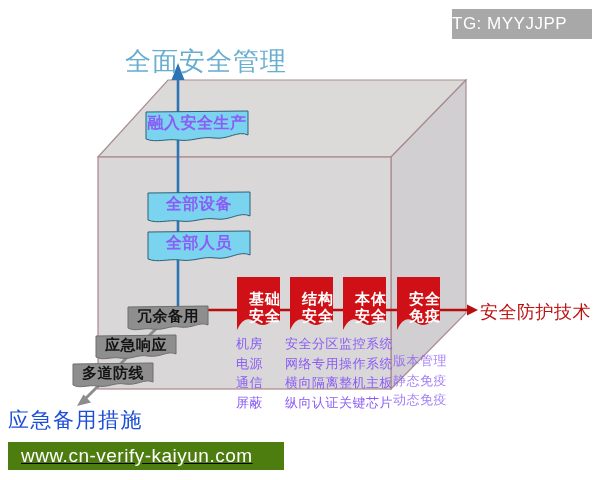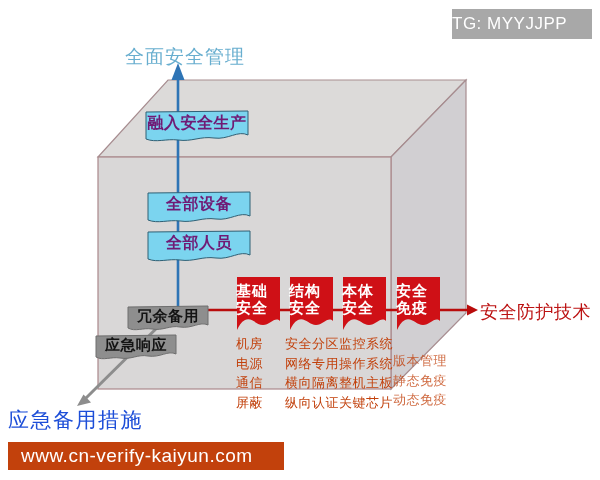"全面安全管理" .axis-label.v { font-size: 19px -> 26px }
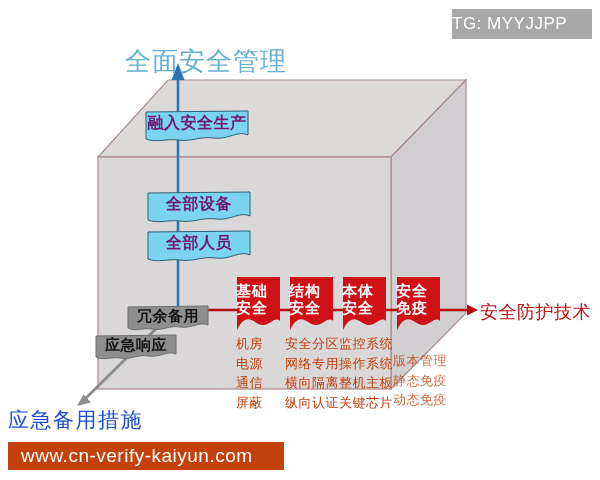"融入安全生产" .vbox .lbl { color: #701a75 -> #8b5cf6 }
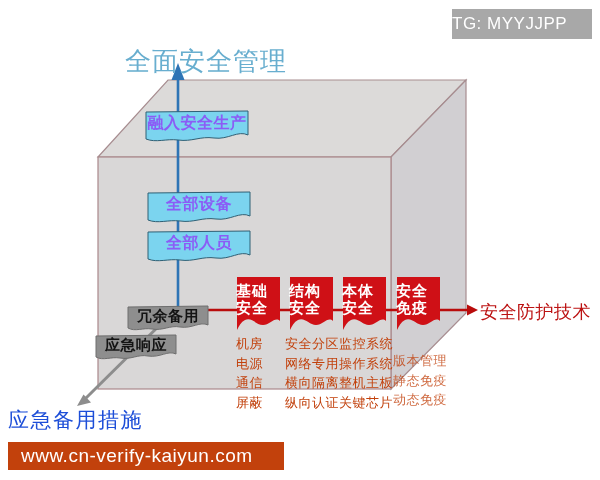"基础" .ribbon .rl { margin-top: none -> 8px; text-align: left -> right }
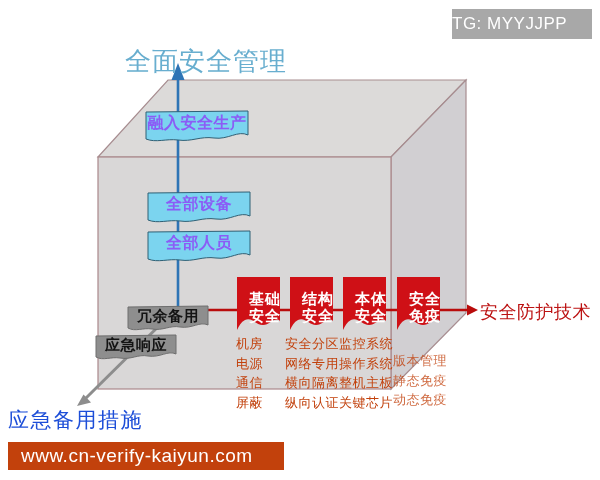"机房" .subcol { color: #c2410c -> #8b5cf6 }
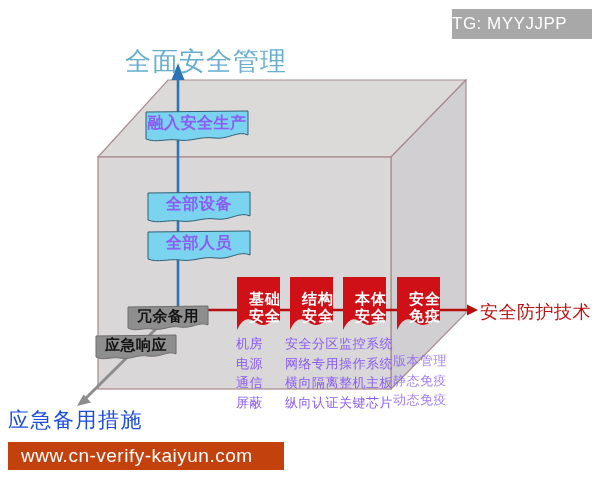"多道防线" div.wavebox { html: none -> <div> <svg> <path></path> </svg> <span>多道防线</span> </div> }
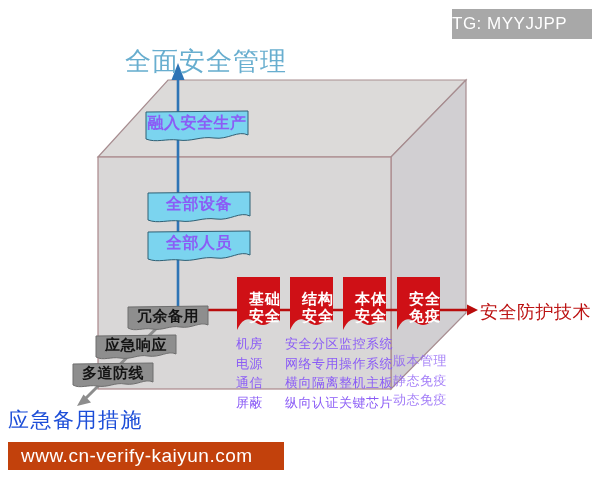"www.cn-verify-kaiyun.com" .site-bar { background: #c2410c -> #4d7c0f; text-decoration: none -> underline }
